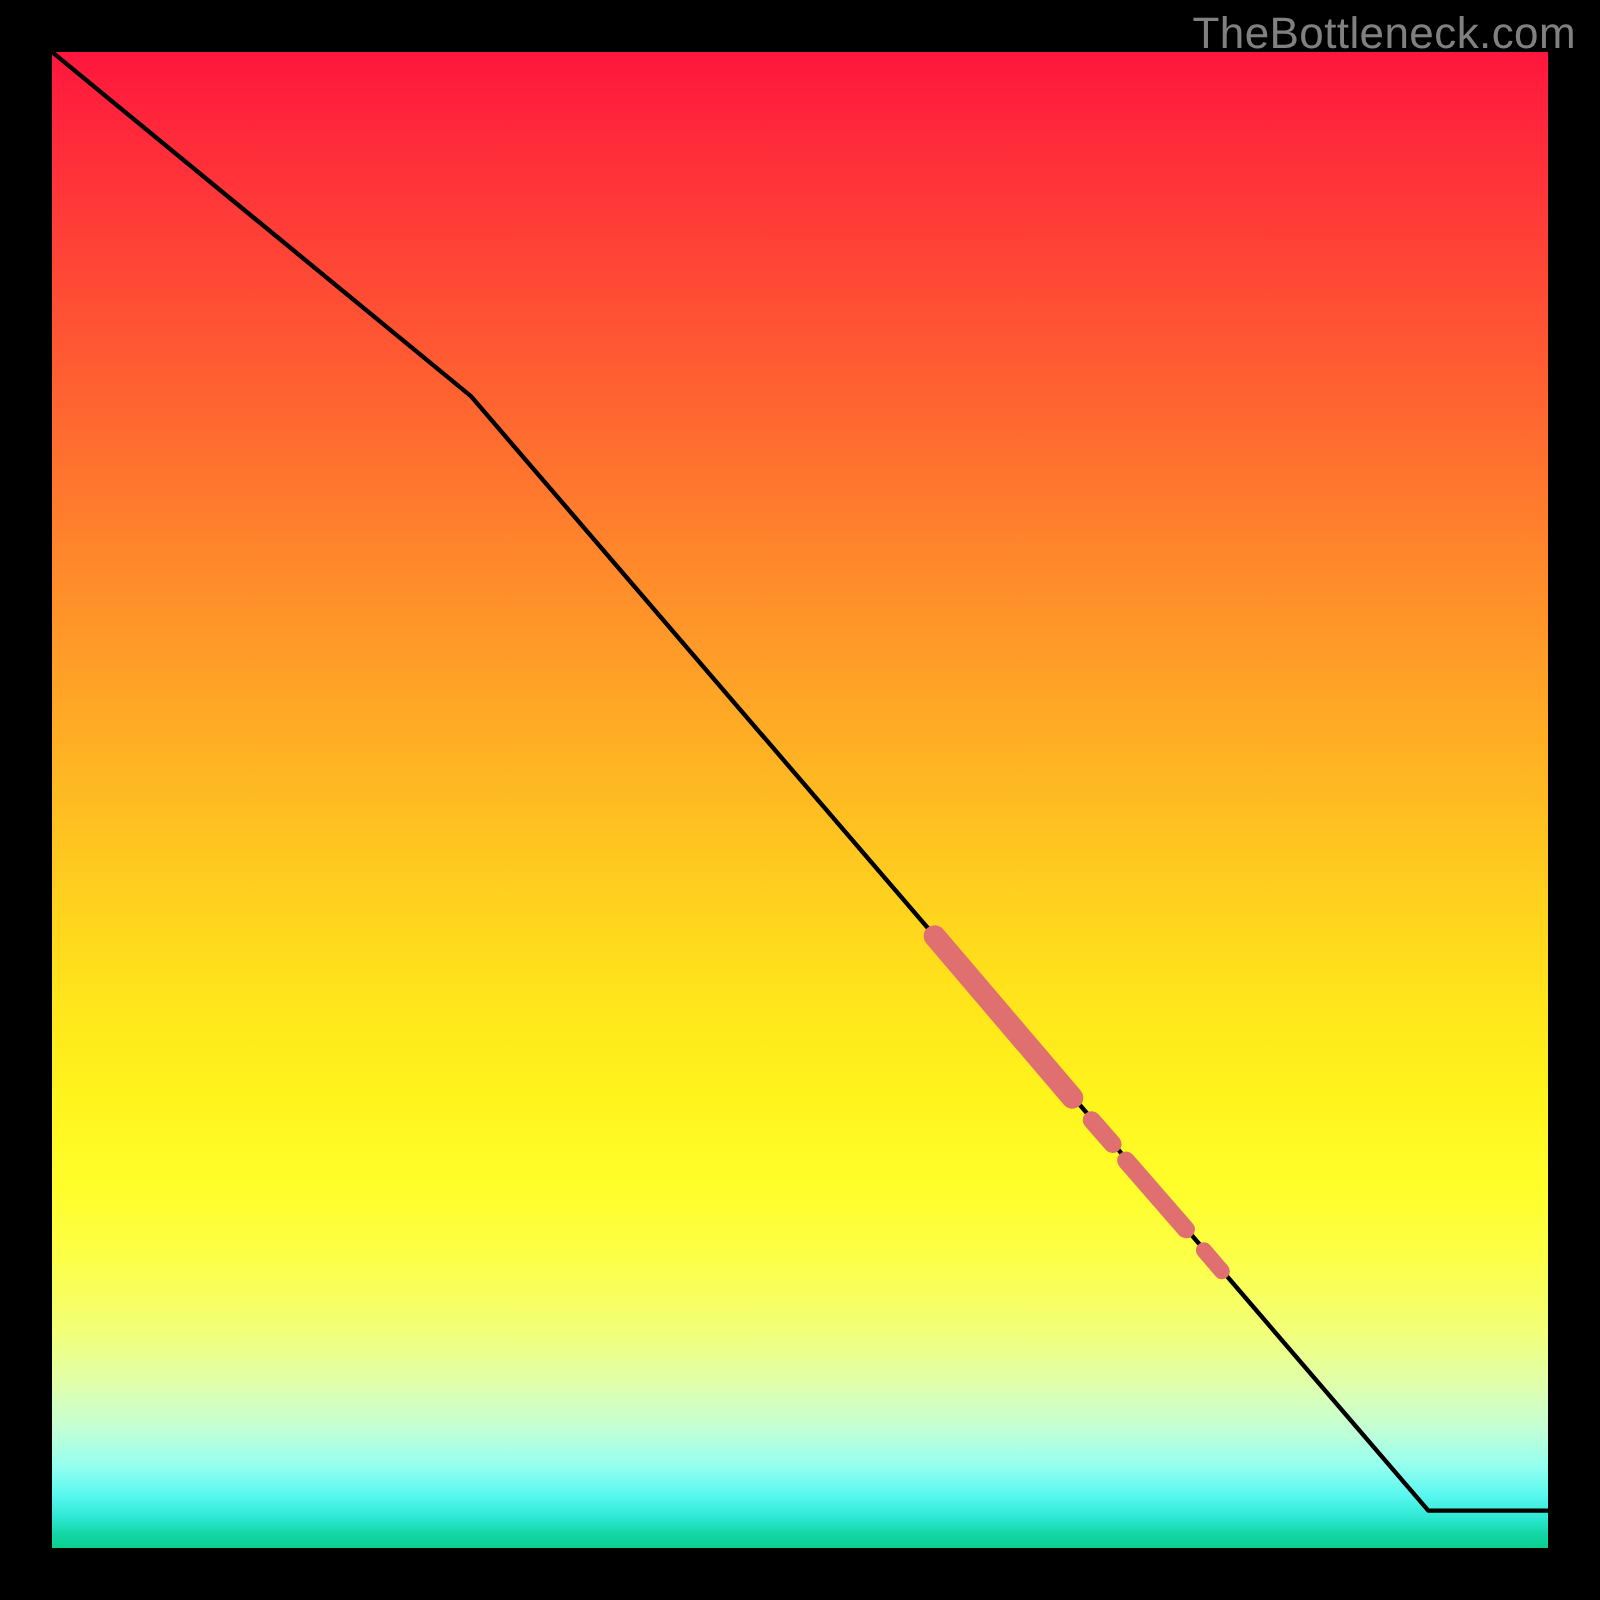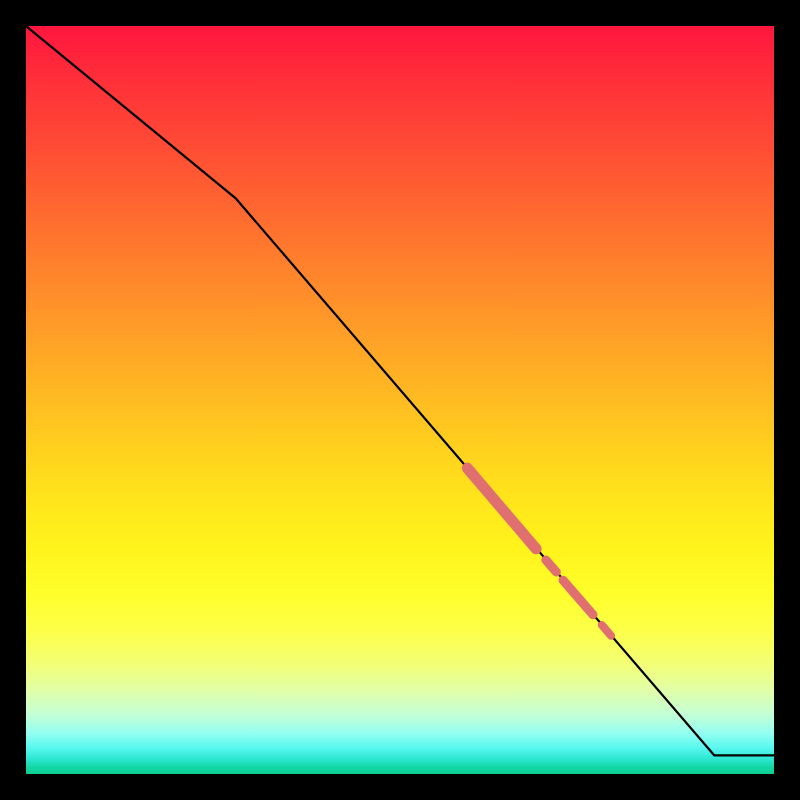"TheBottleneck.com" div.watermark { html: none -> <div>TheBottleneck.com</div> }
